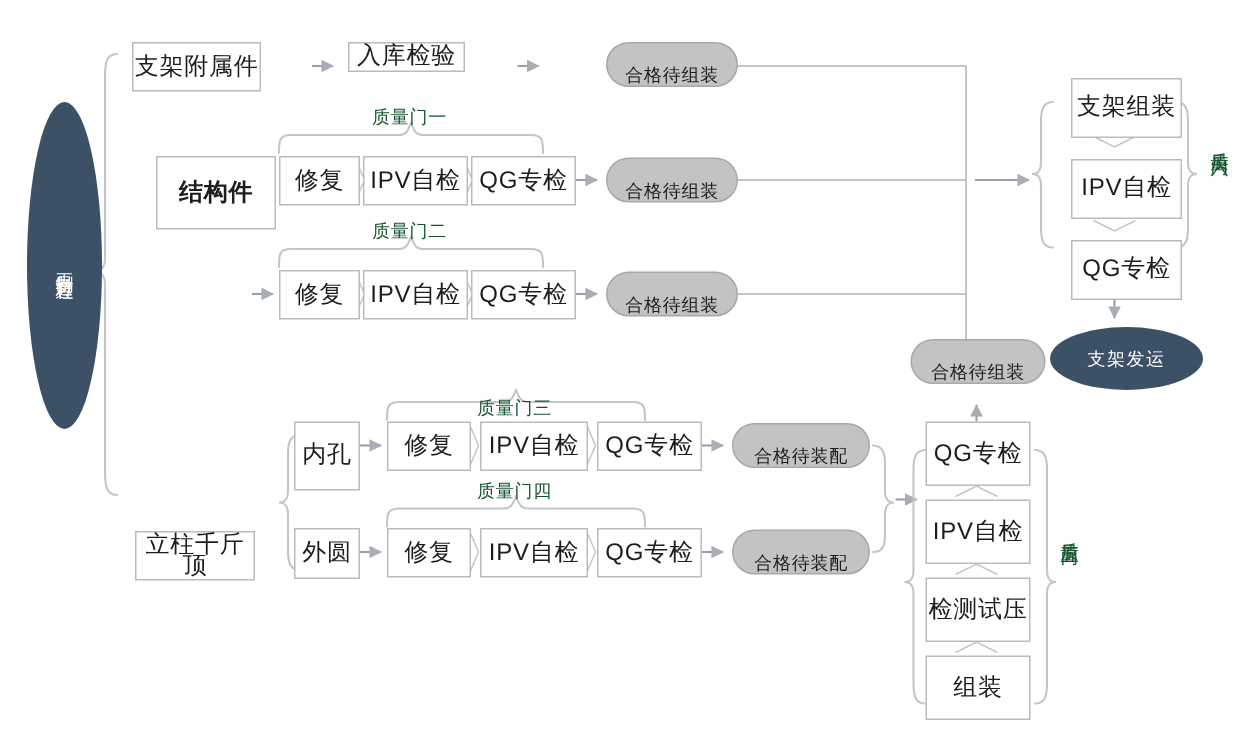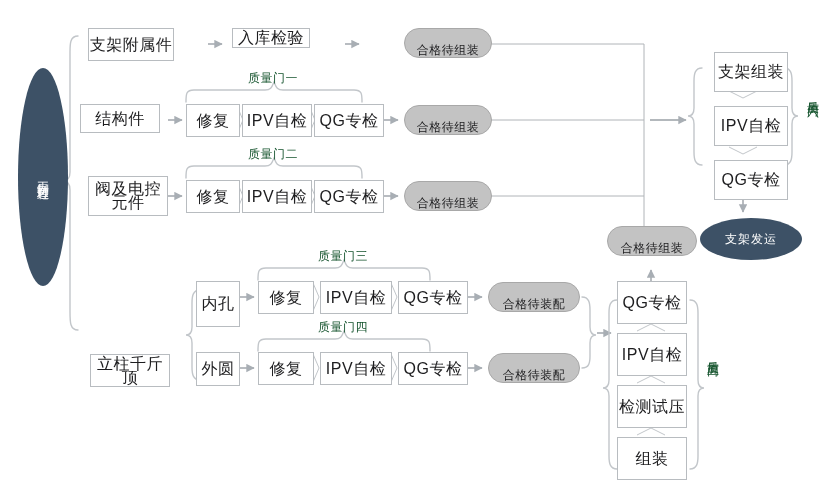"结构件" div.box { font-weight: none -> bold; height: 29px -> 49px; left: 80px -> 104px }
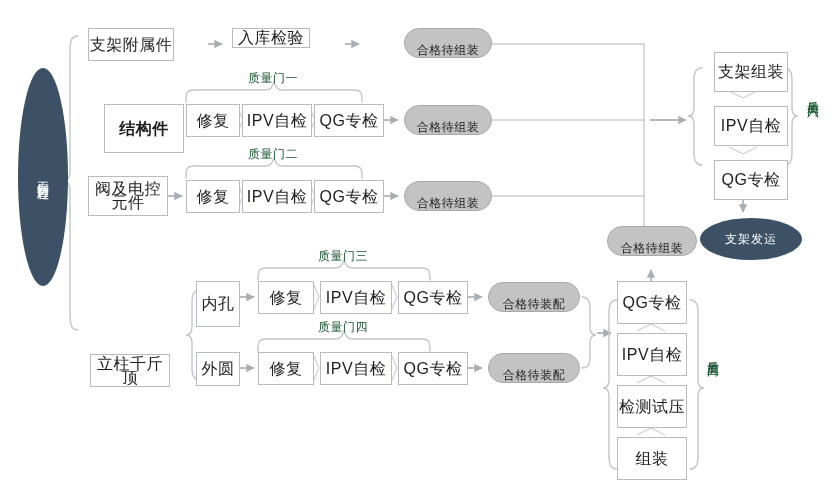"阀及电控元件" div.box { html: <div> <span>阀及电控元件</span> </div> -> none }
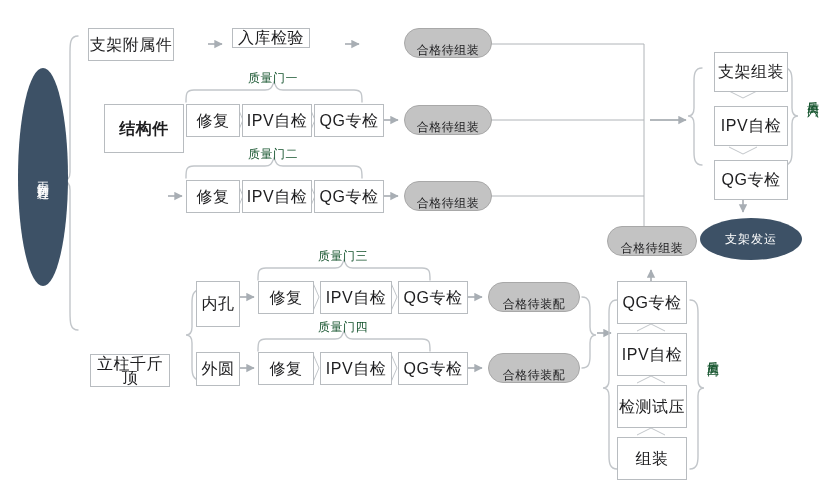"质量门三" div.lbl { top: 248px -> 264px }
